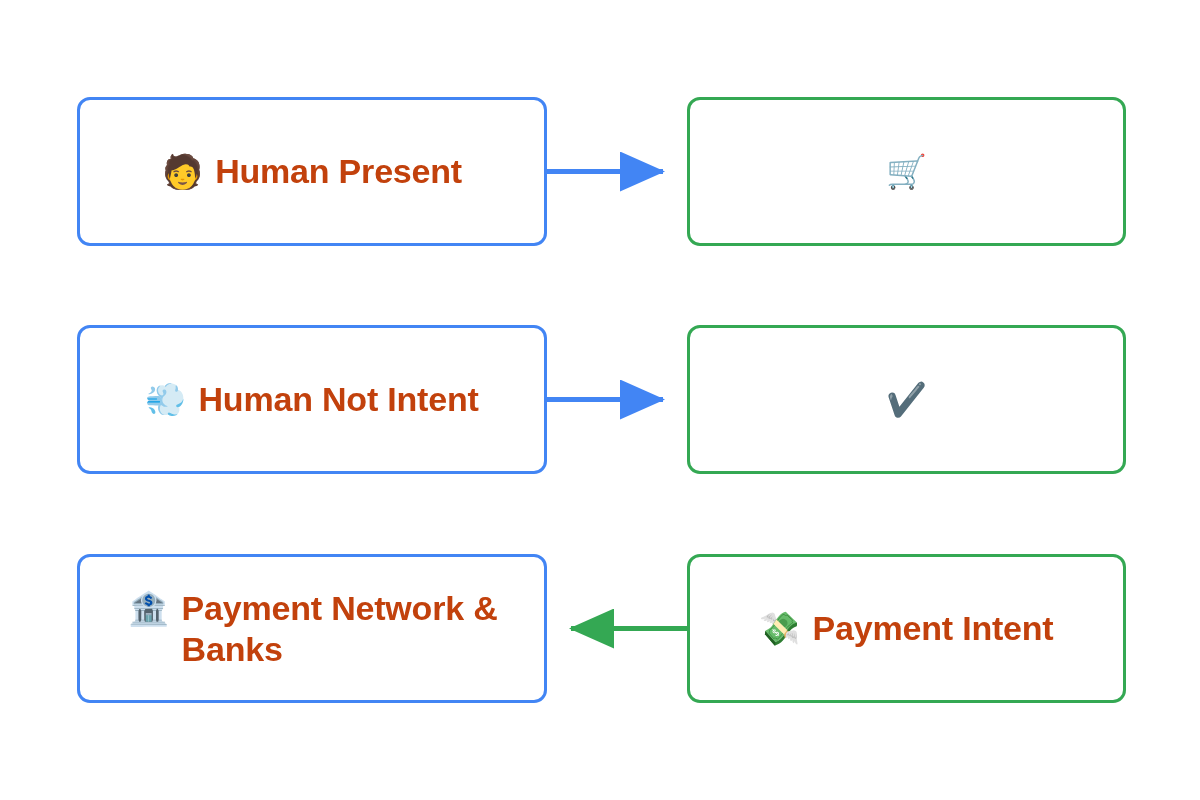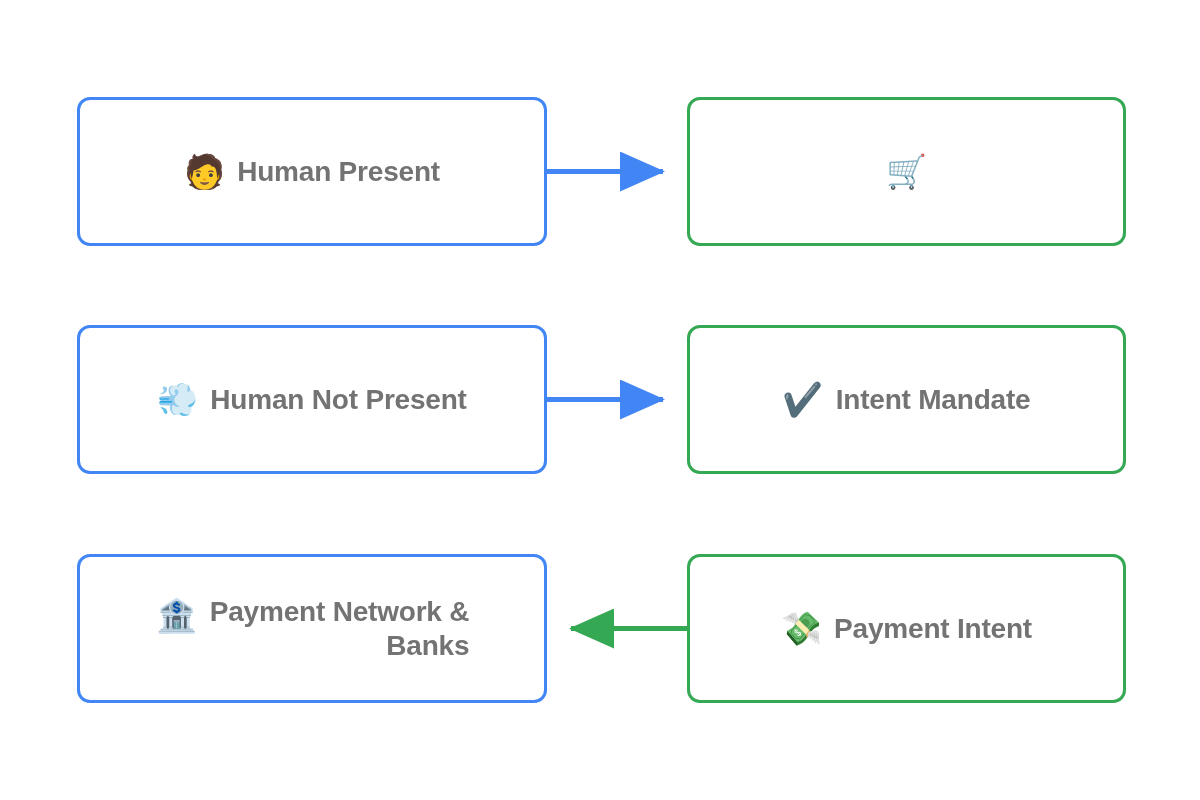"Human Present" .node-label { color: #737373 -> #c2410c; font-size: 28px -> 34px; text-align: right -> left }
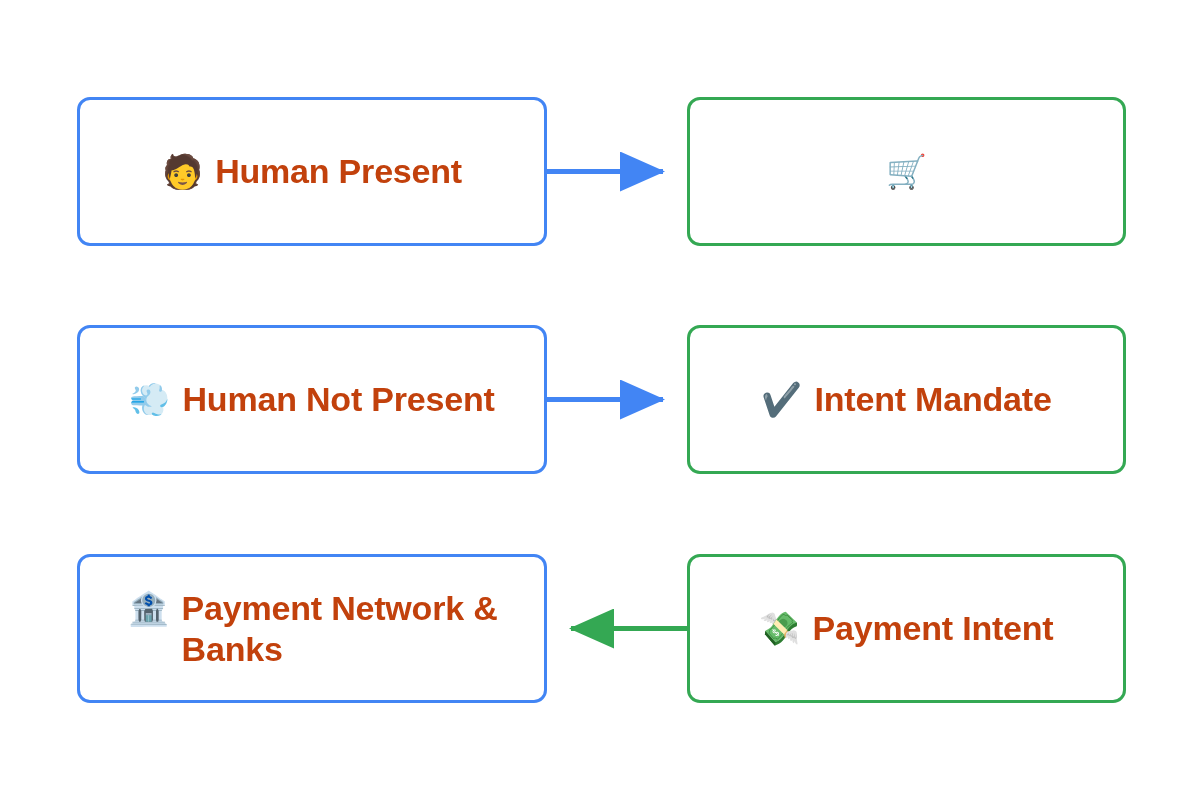"Human Not Present" span.node-label { text: Present -> Intent }
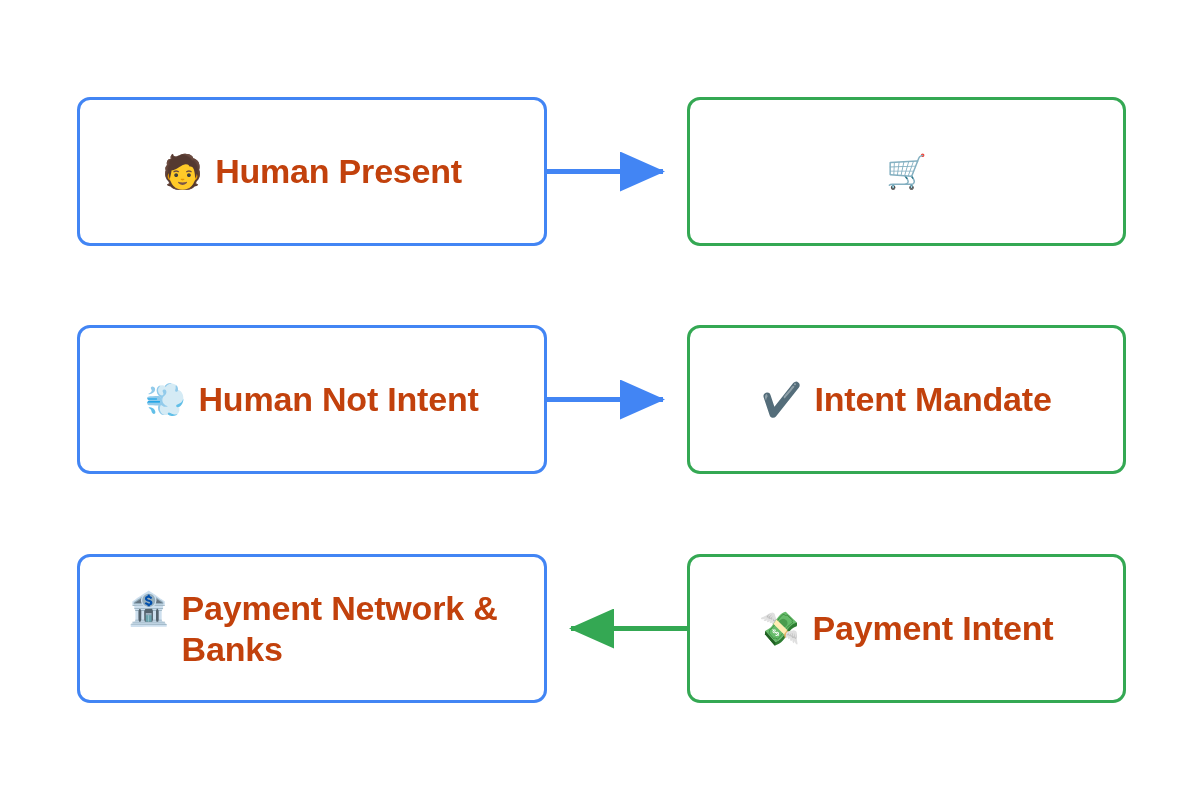"Intent Mandate" span.node-label { html: <span>Intent Mandate</span> -> none }
